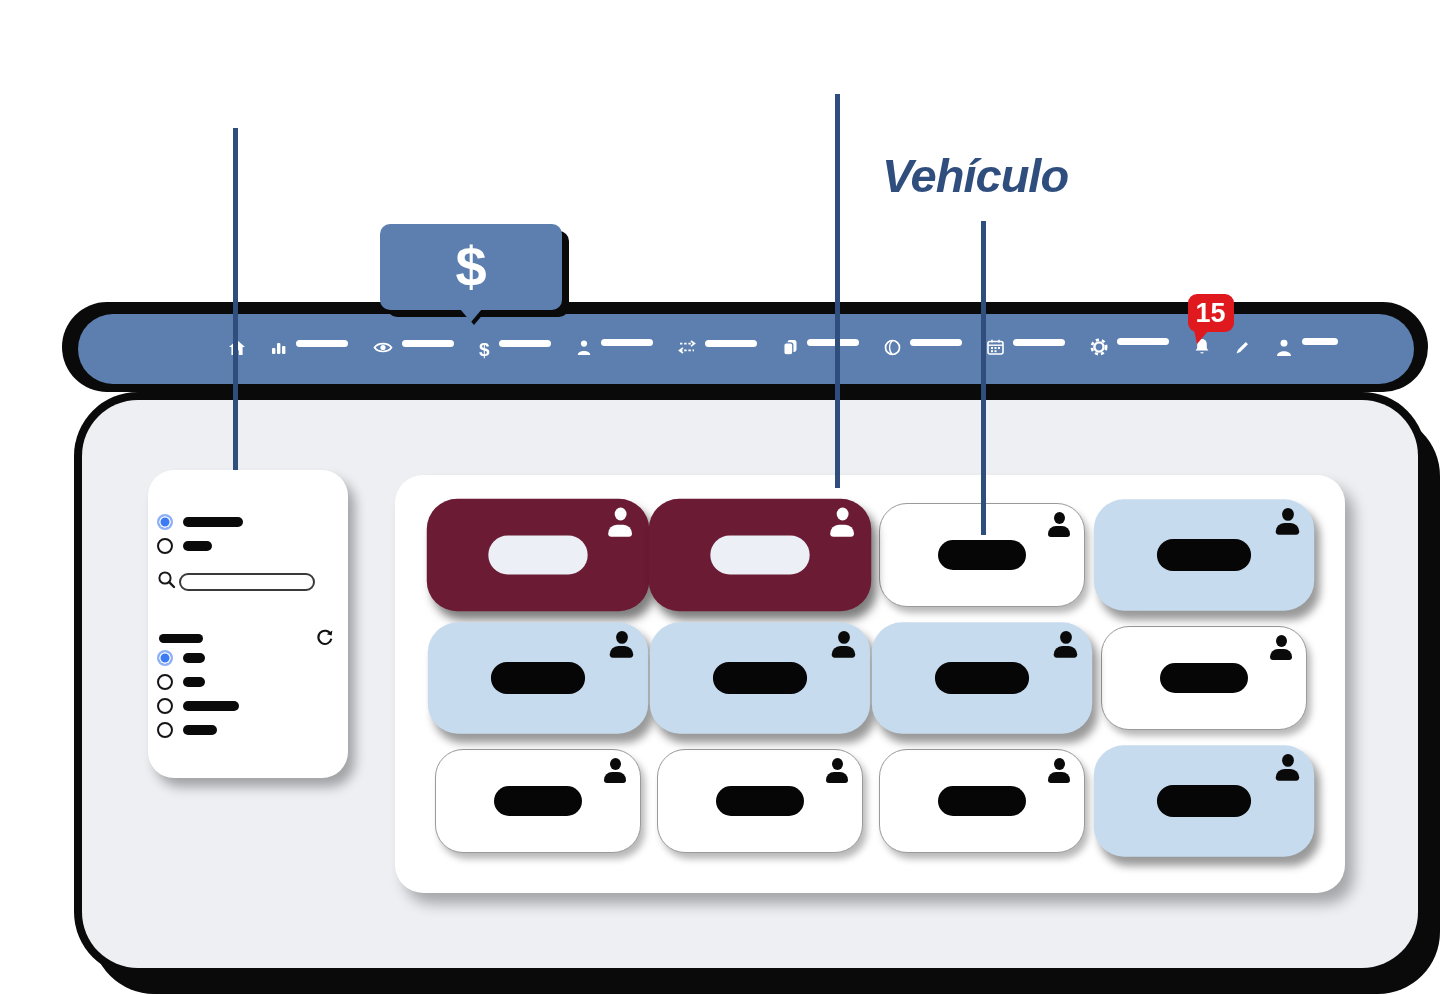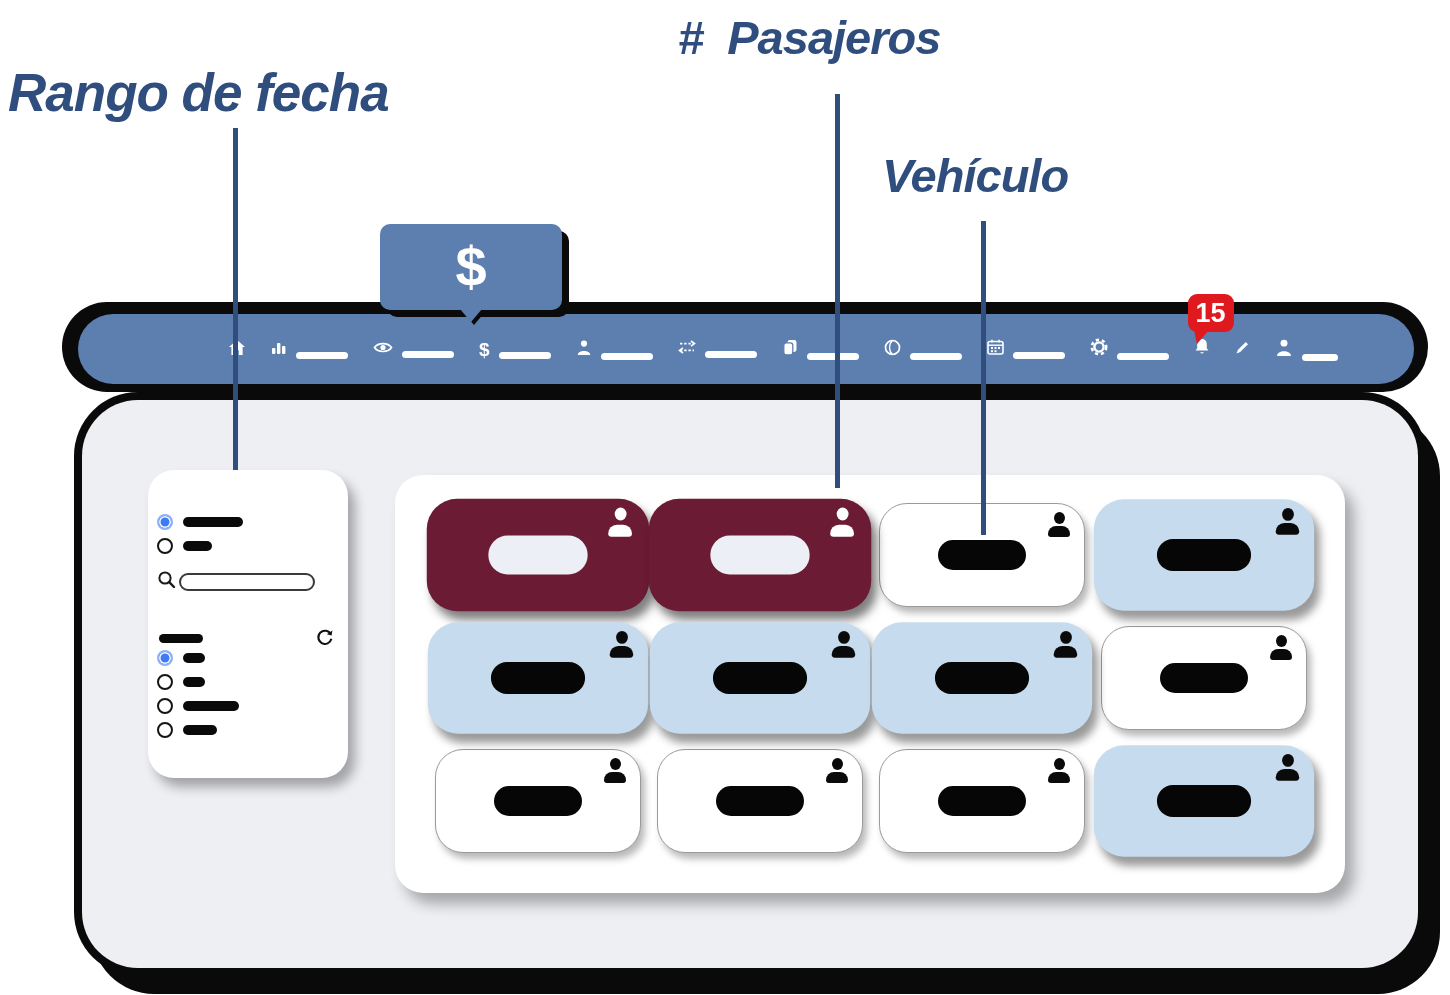"# Pasajeros" div.ann { html: <div># Pasajeros</div> -> none }
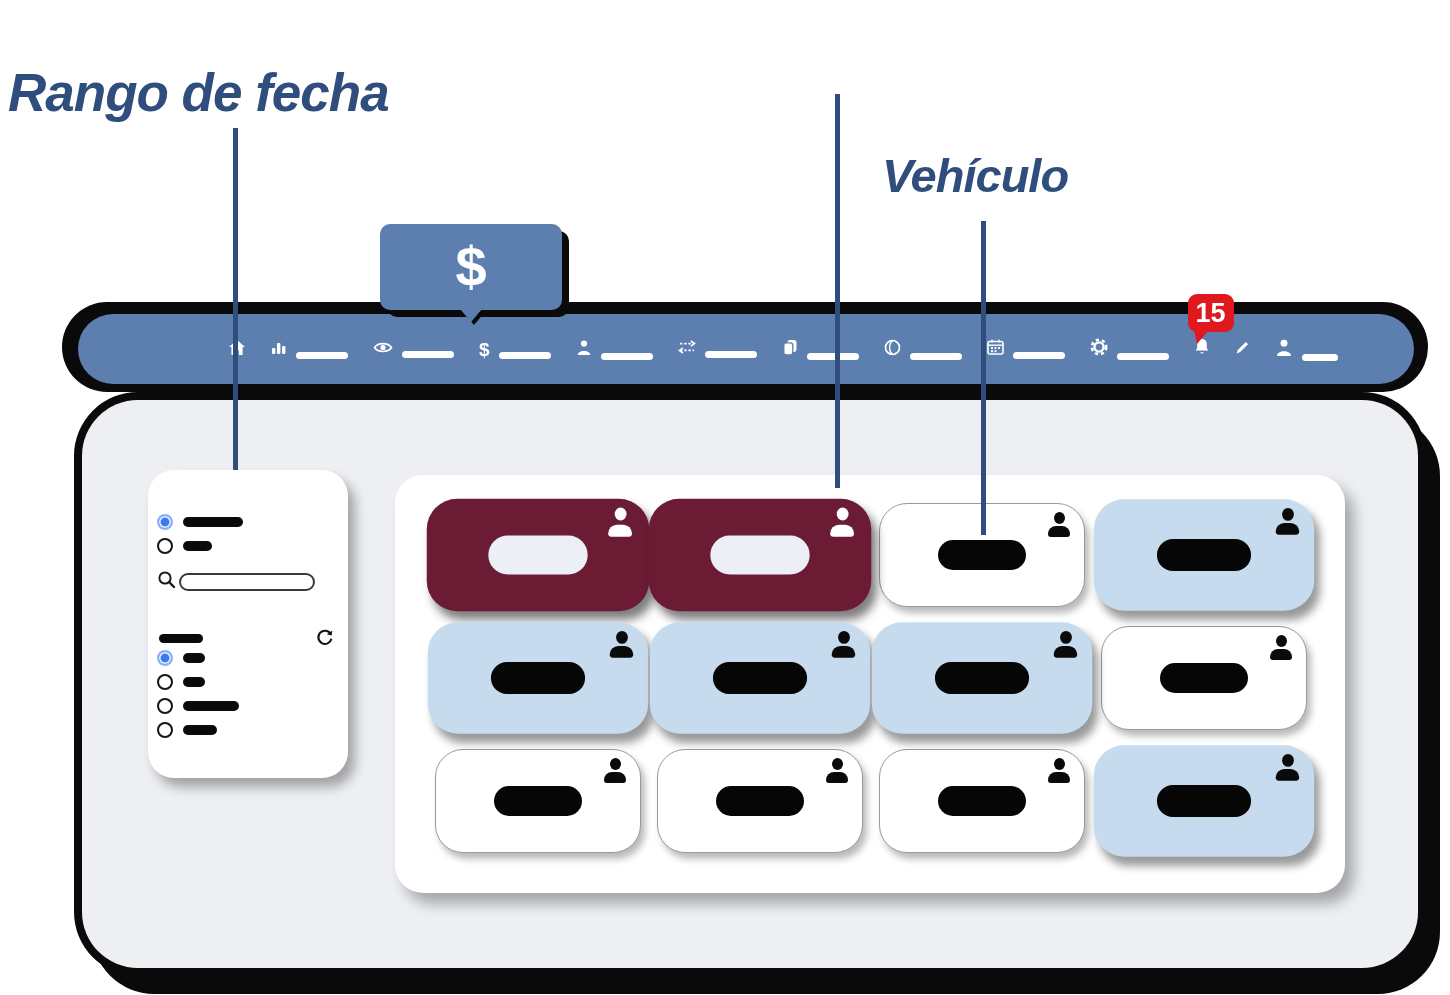"Rango de fecha" div.ann { html: <div>Rango de fecha</div> -> none }
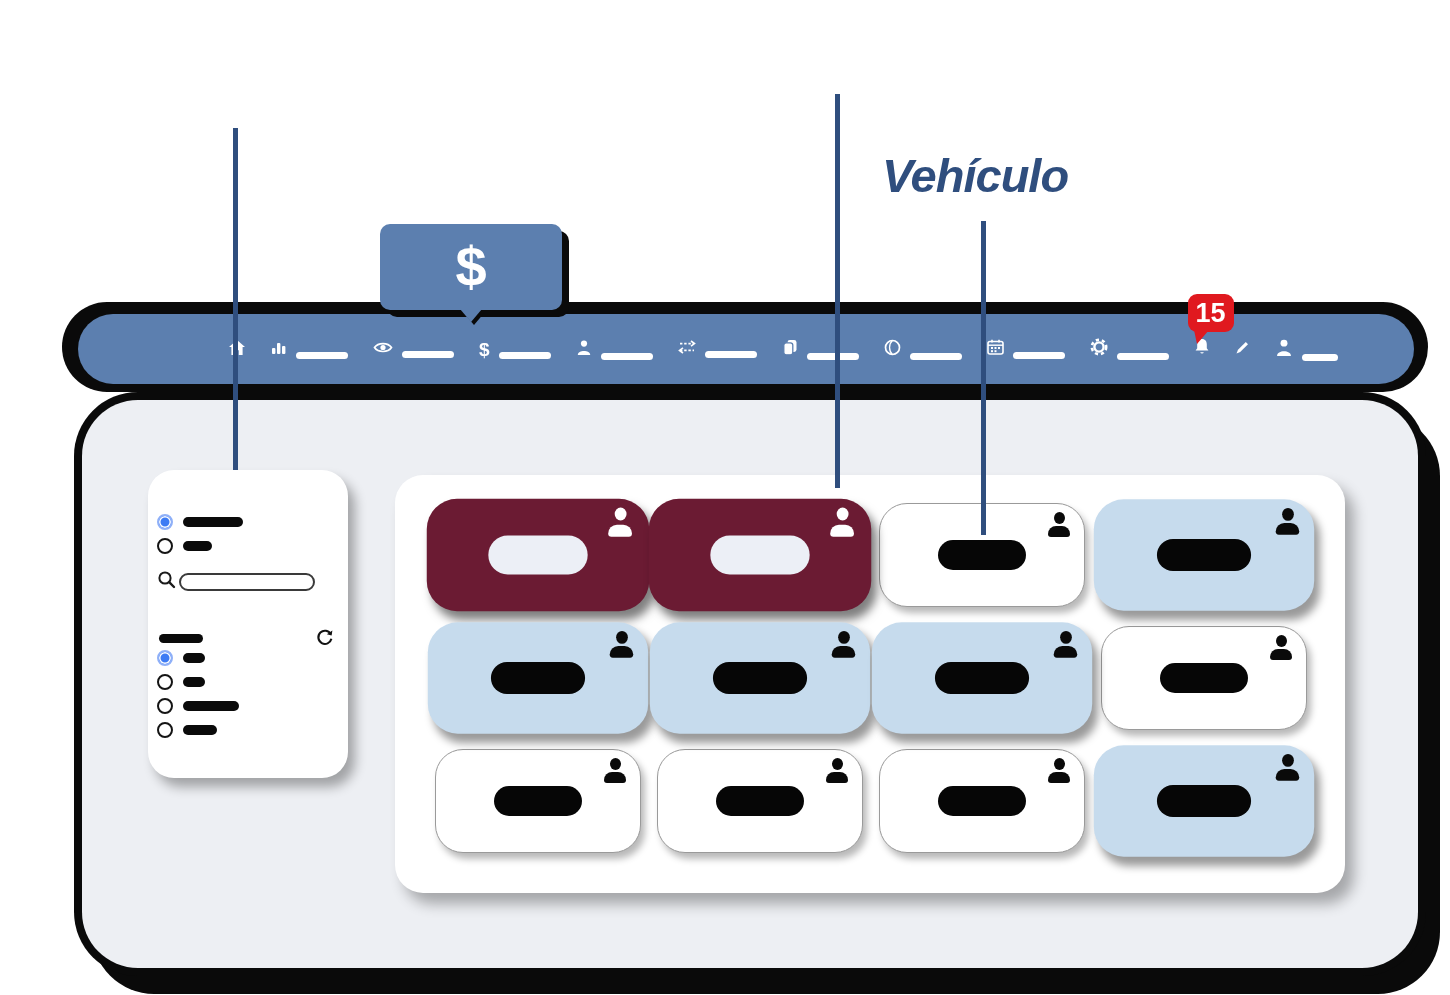"15" .nav-item { align-items: flex-end -> flex-start }
